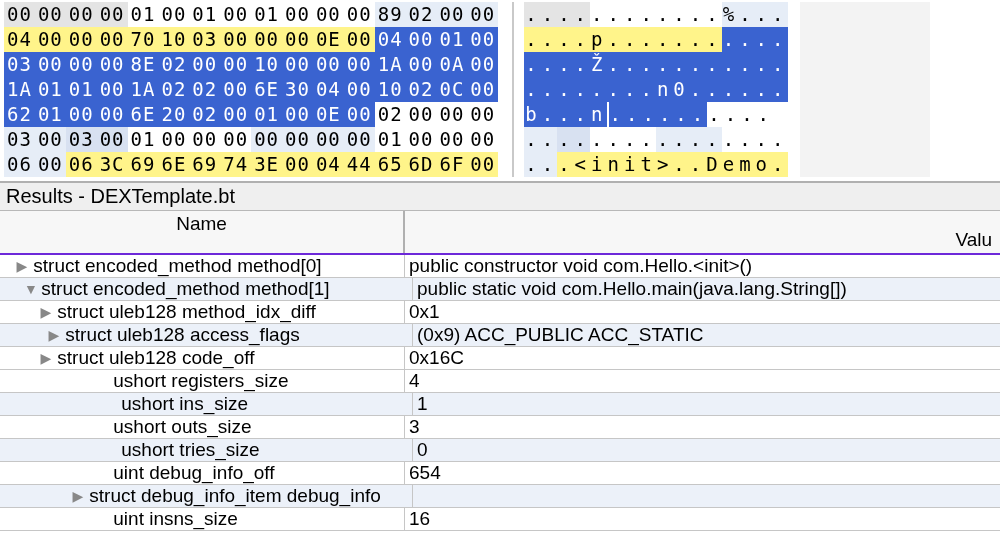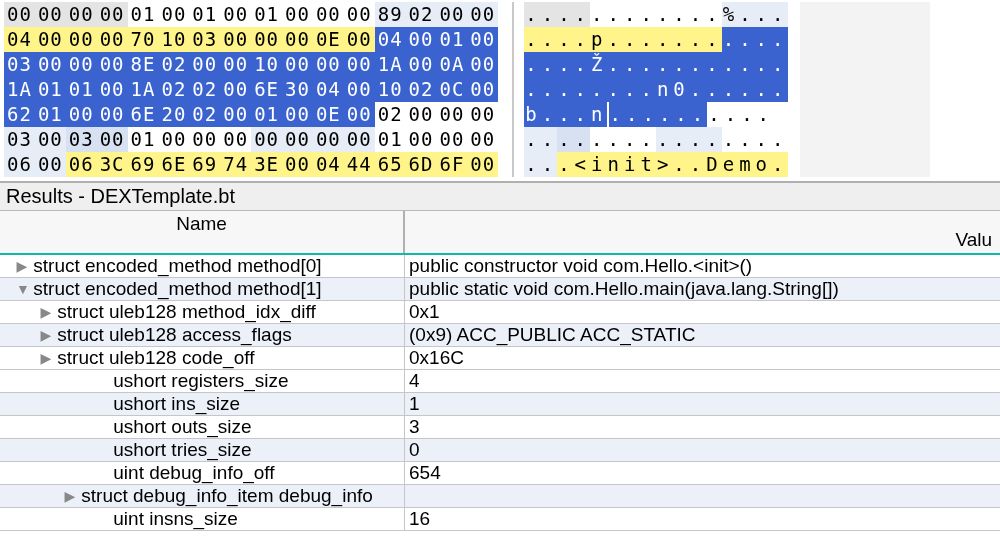"Name" .thead { border-bottom: 2px solid #14b8a6 -> 2px solid #6d28d9 }
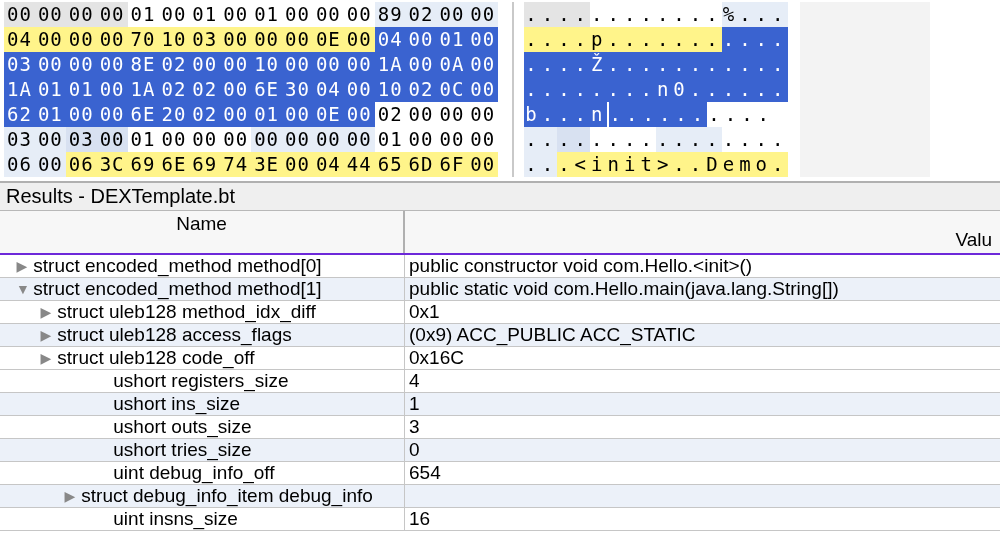"▼ struct encoded_method method[1]" .even { padding-left: none -> 8px }
